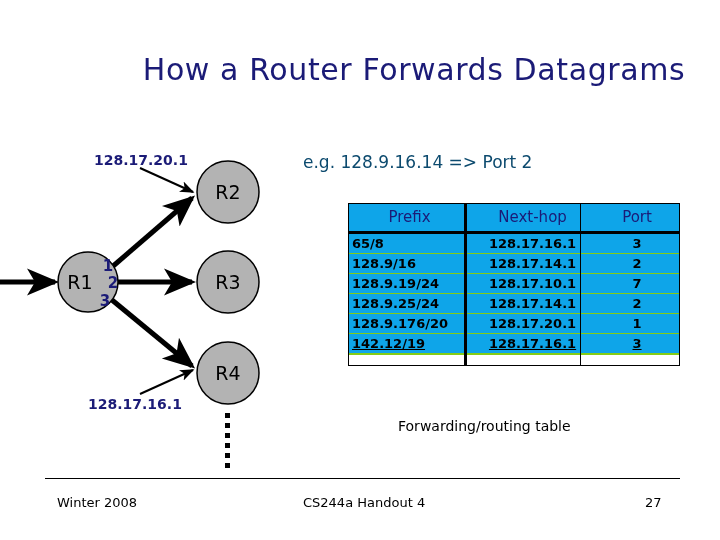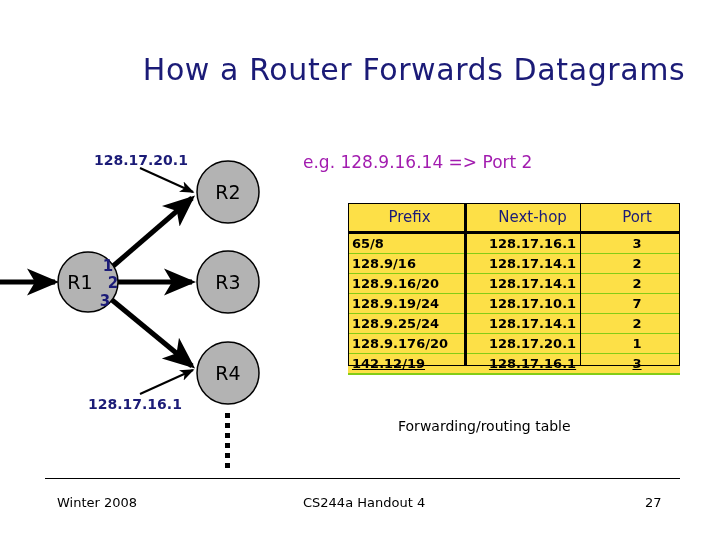"e.g. 128.9.16.14 => Port 2" #example-line { color: #a21caf -> #0c4a6e }
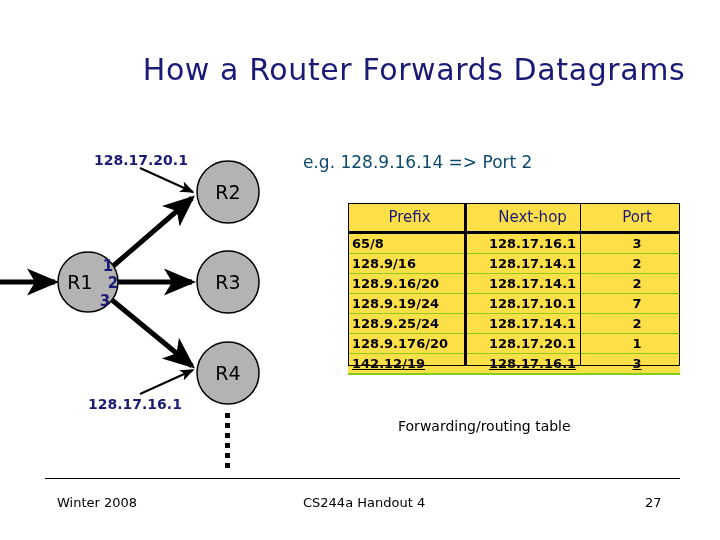"Prefix" #forwarding-table { background: #fde047 -> #0ea5e9 }
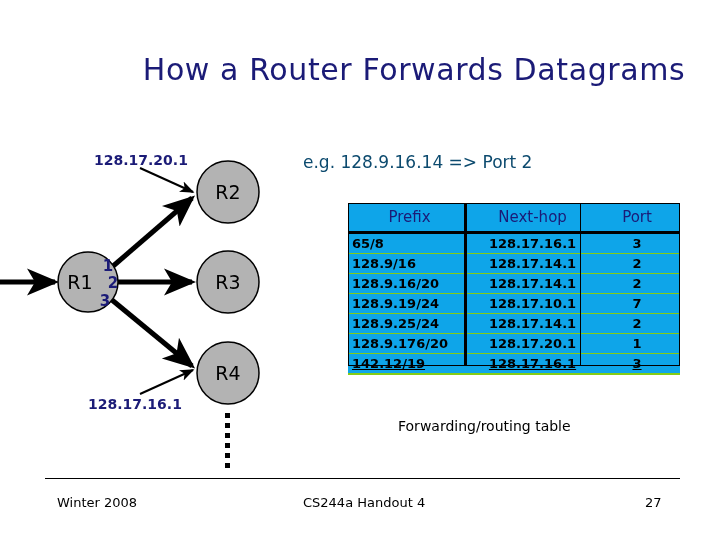"128.9.16/20" tr { html: <tr> <td>128.9.16/20</td> <td>128.17.14.1</td> <td>2</td> </tr> -> none }
